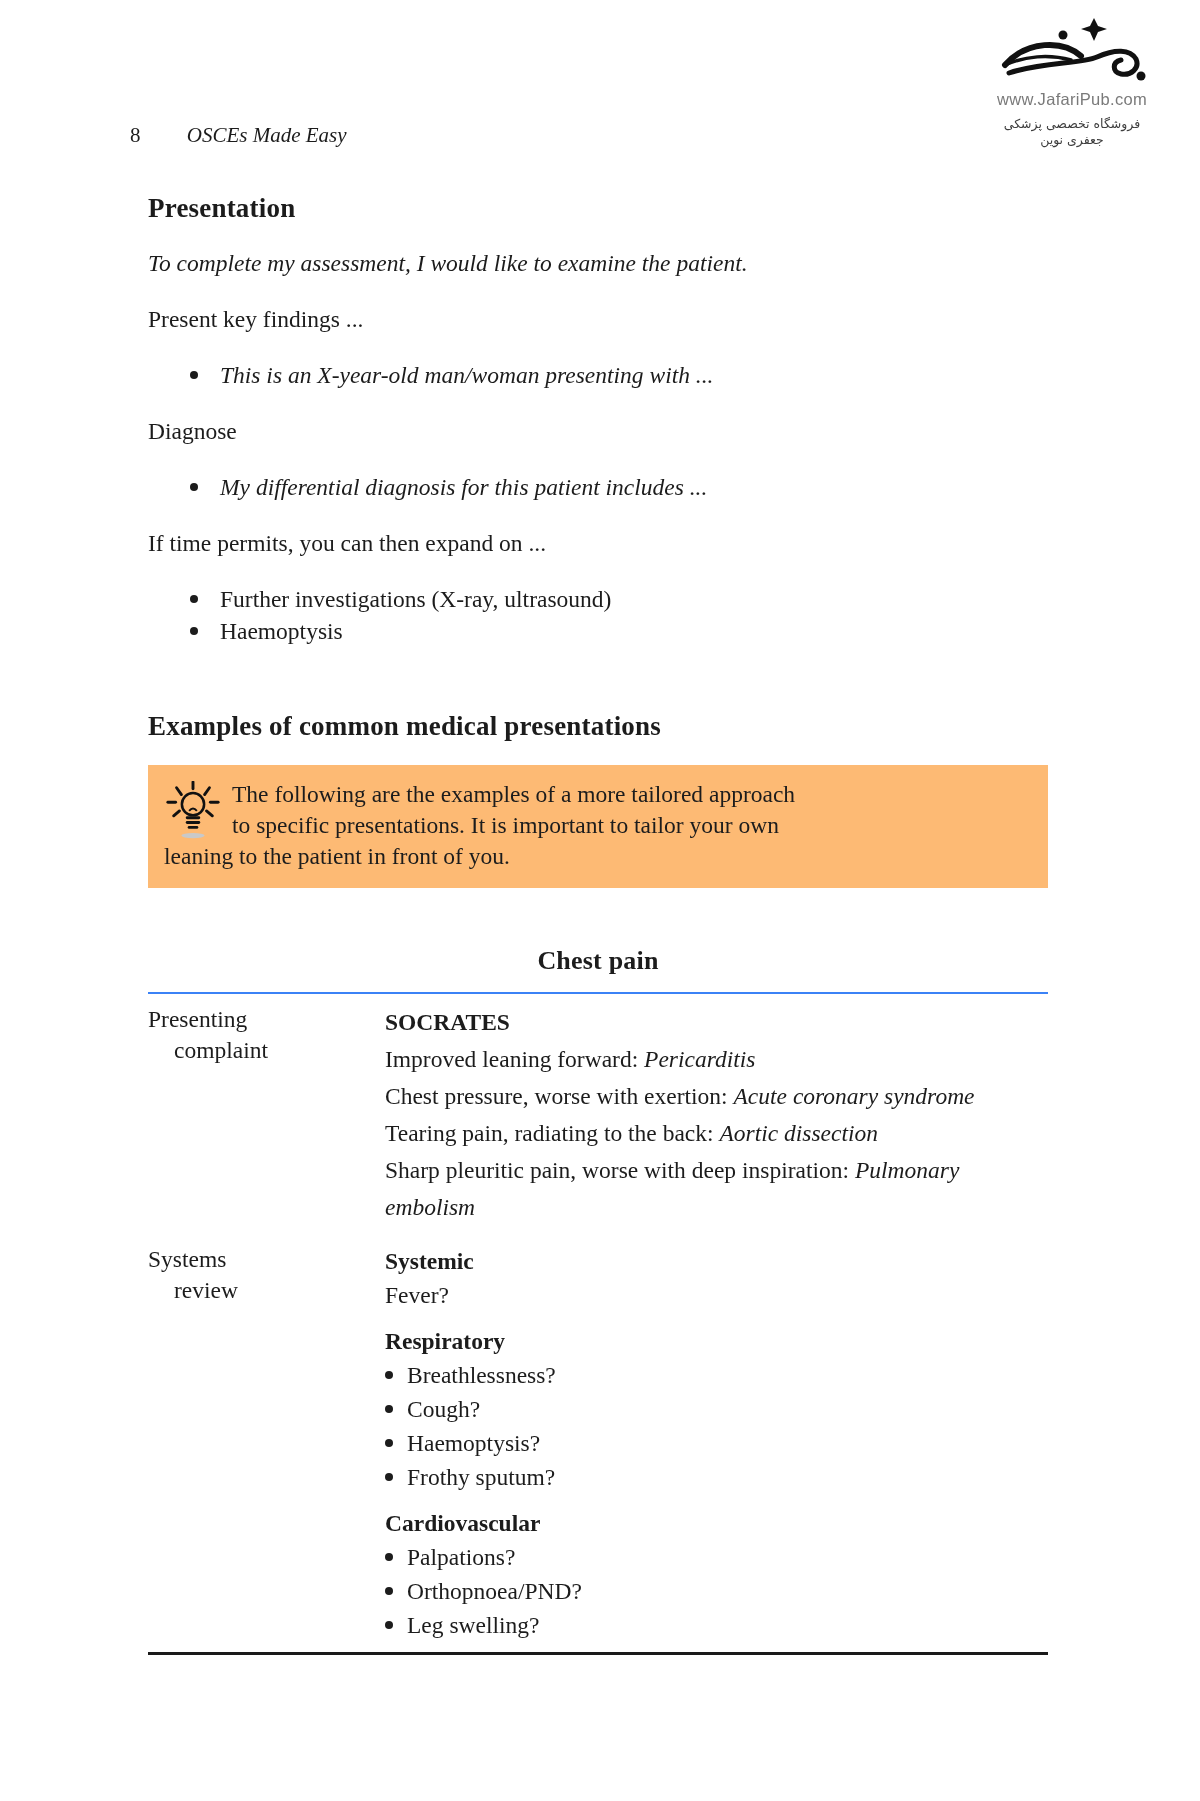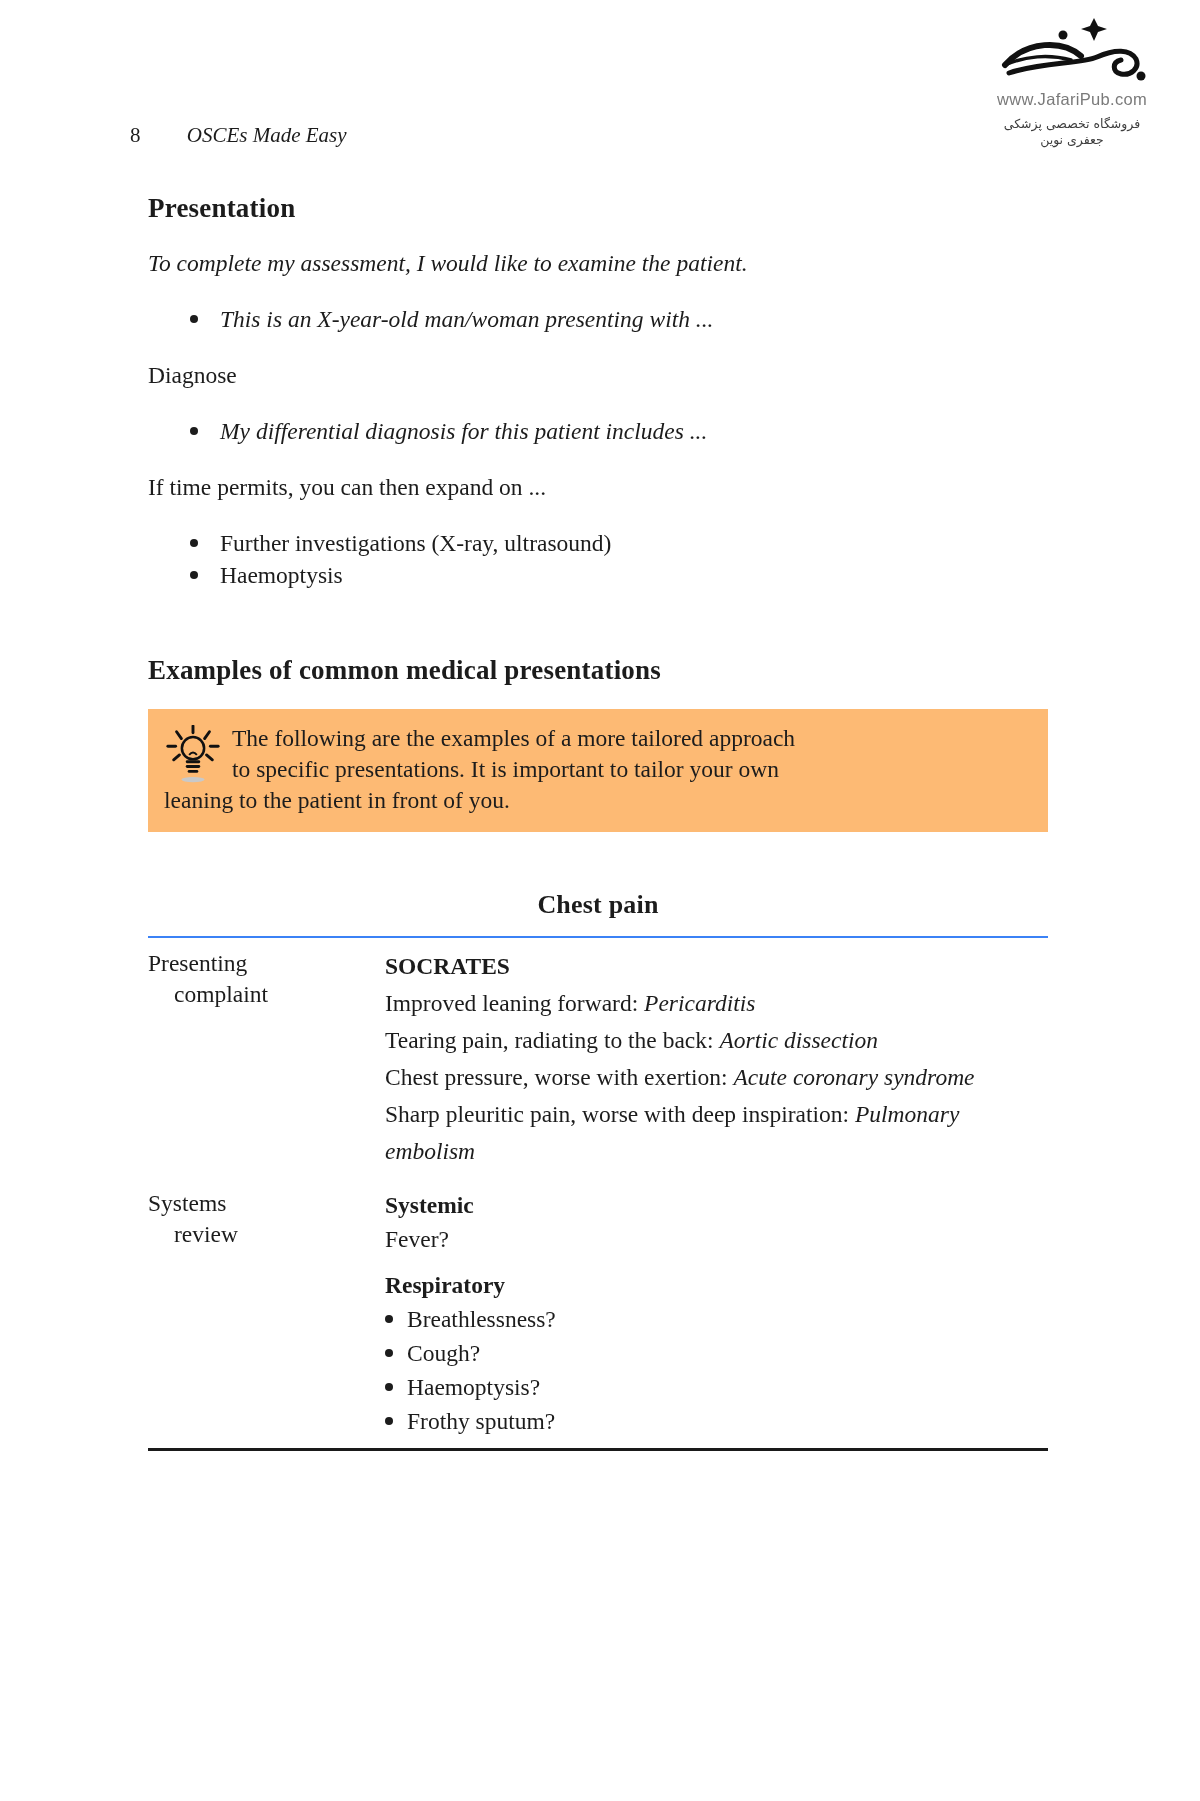"Present key findings ..." p.lead { html: none -> <p>Present key findings ...</p> }
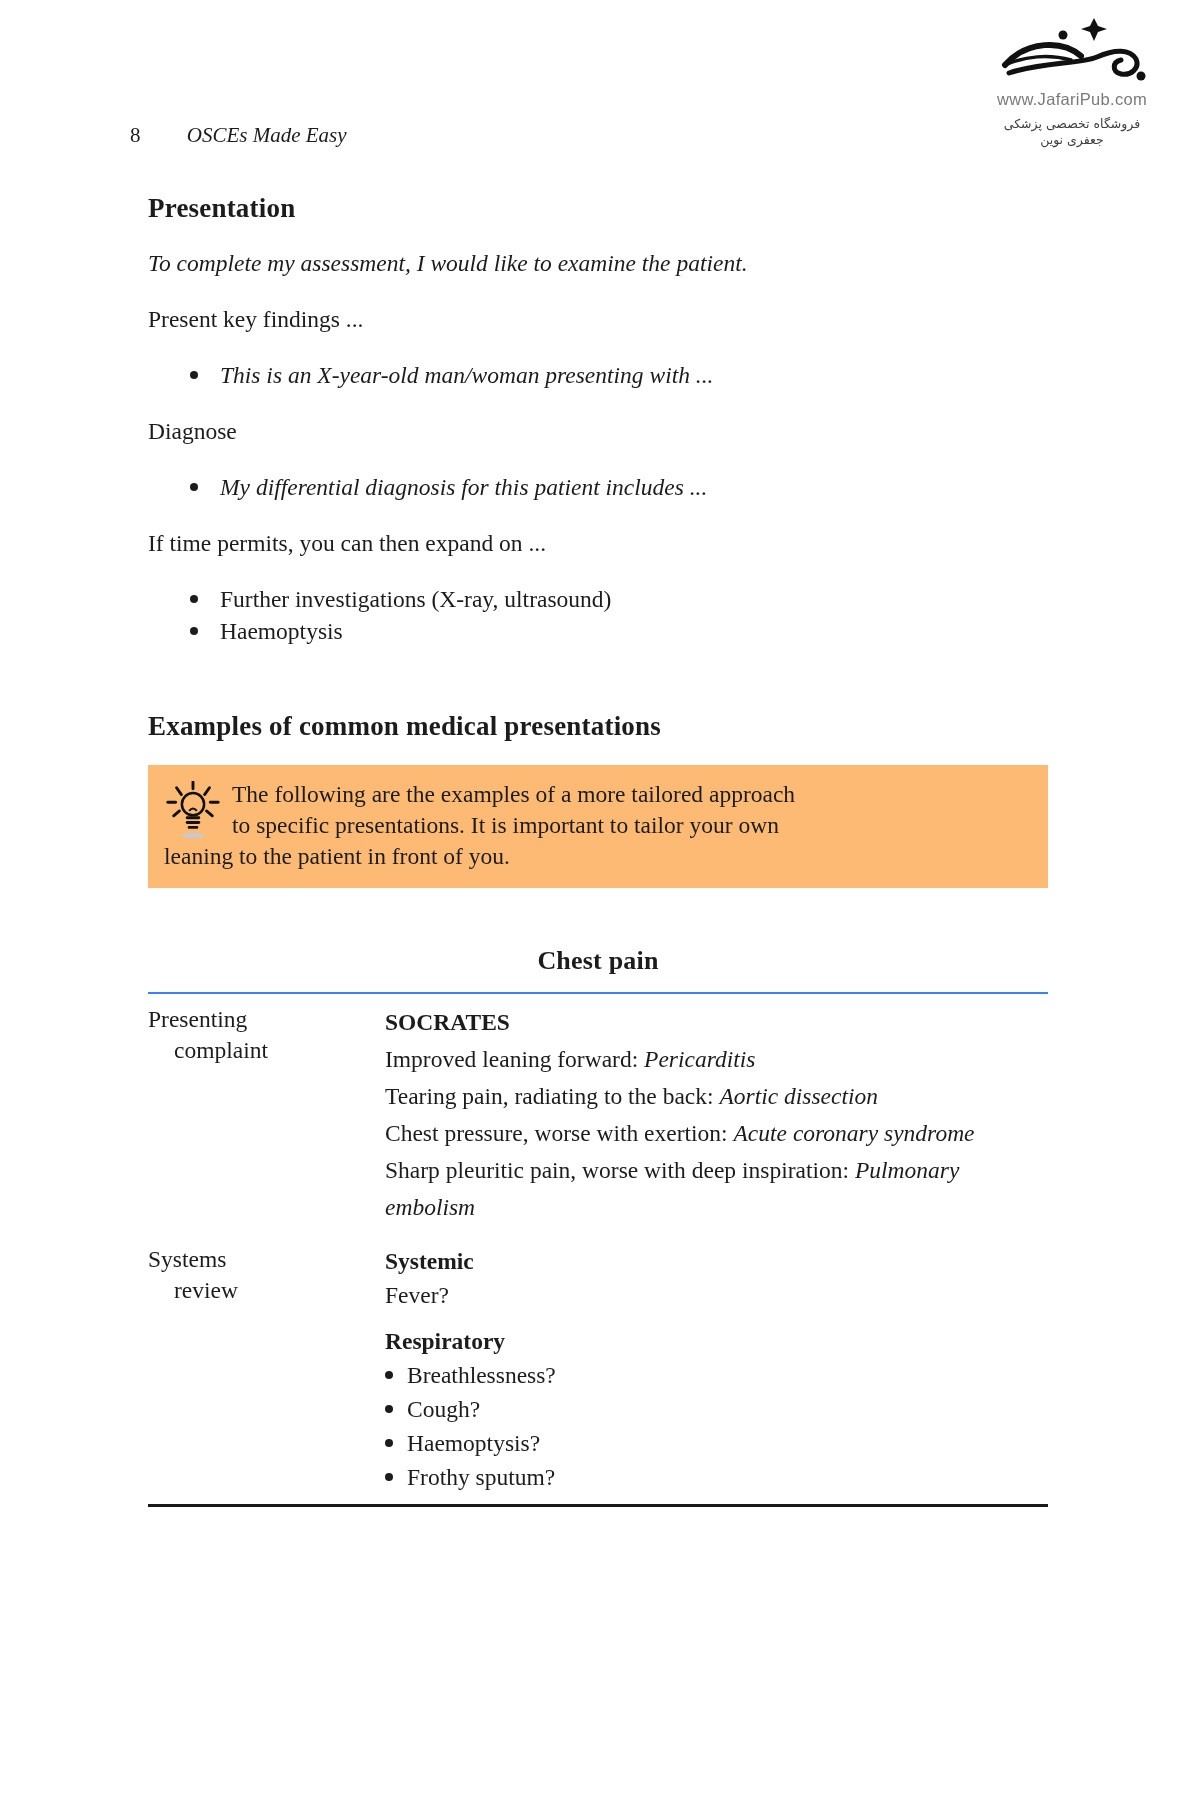"Tearing pain, radiating to the" div { order: before "Chest pressure, worse with exertion:" -> after "Chest pressure, worse with exertion:" }
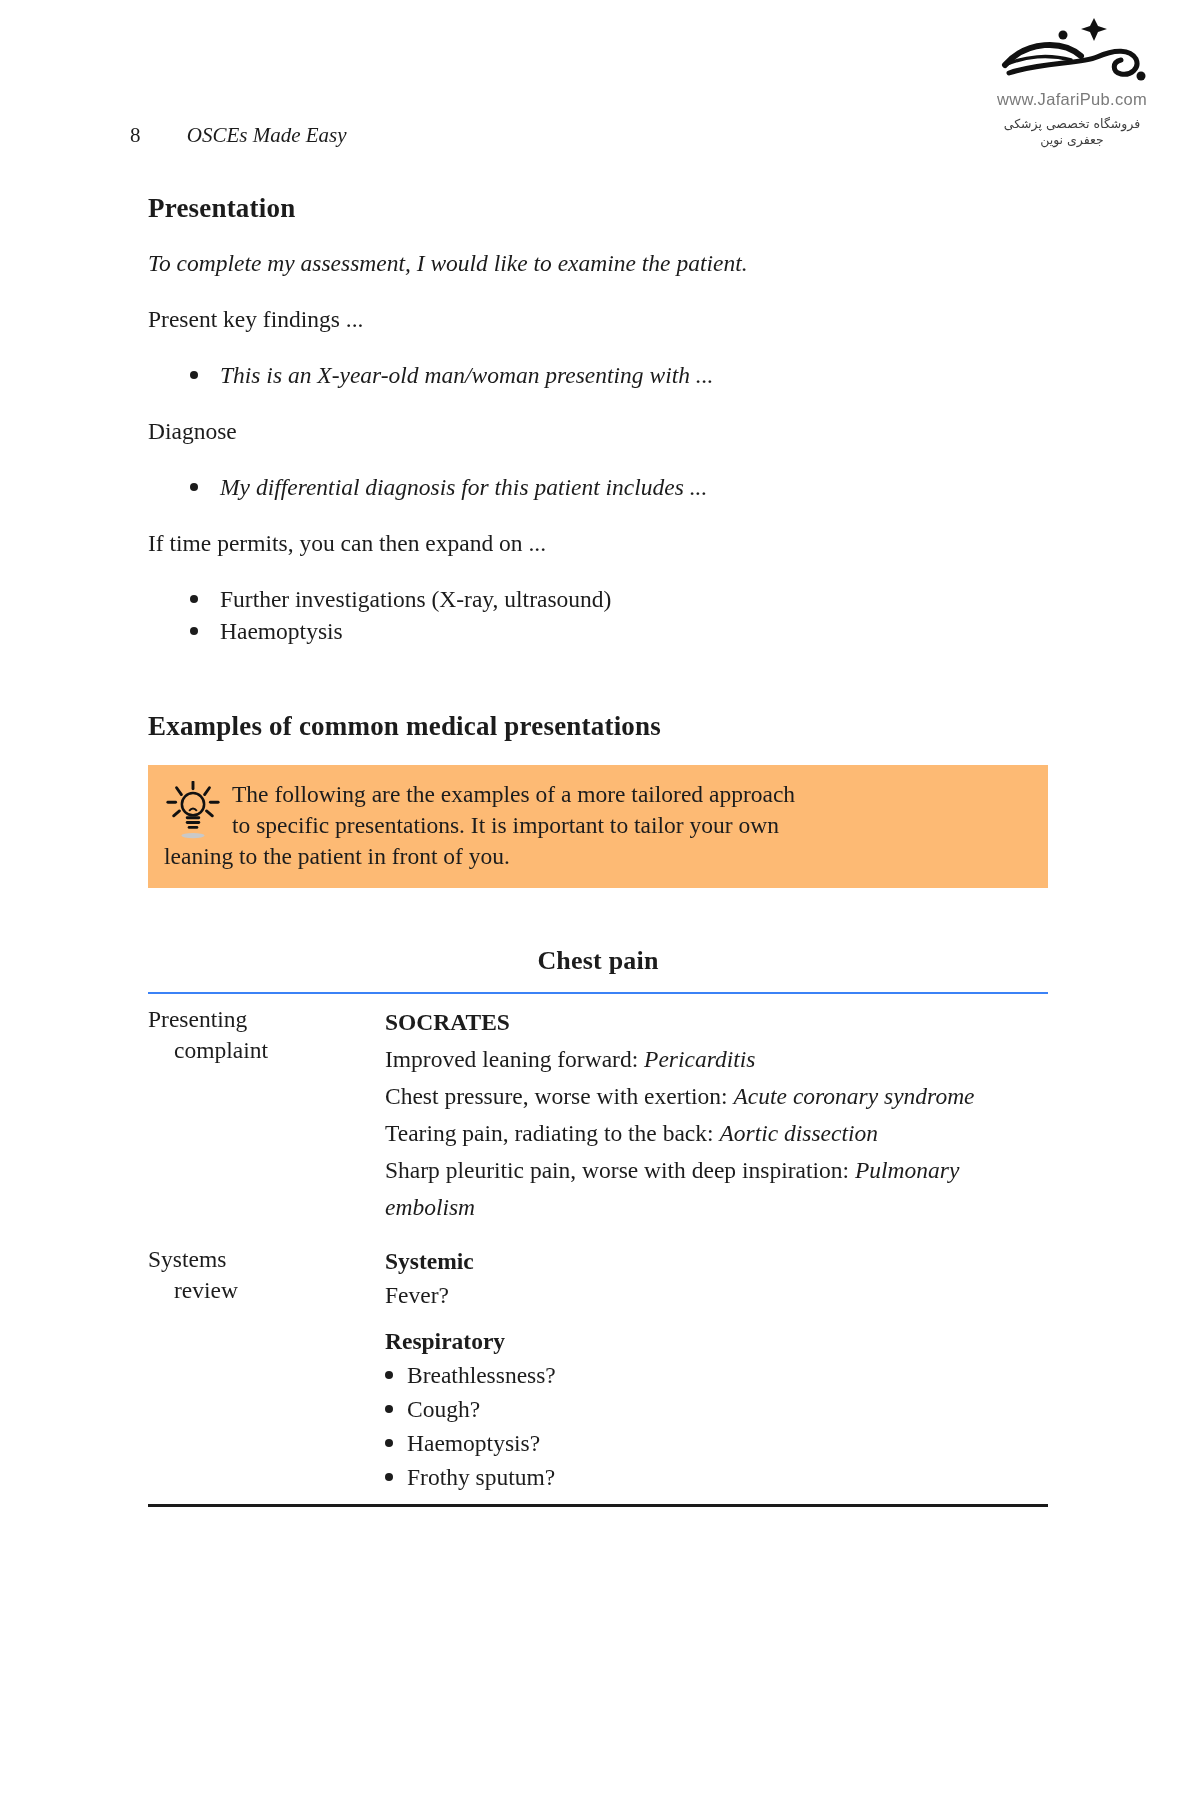"Cardiovascular" div.group { html: none -> <div> <div>Cardiovascular</div> <div><span></span><span>Palpations?</span></div> <div><span></span><span>Orthopnoea/PND?</span></div> <div><span></span><span>Leg swelling?</span></div> </div> }
